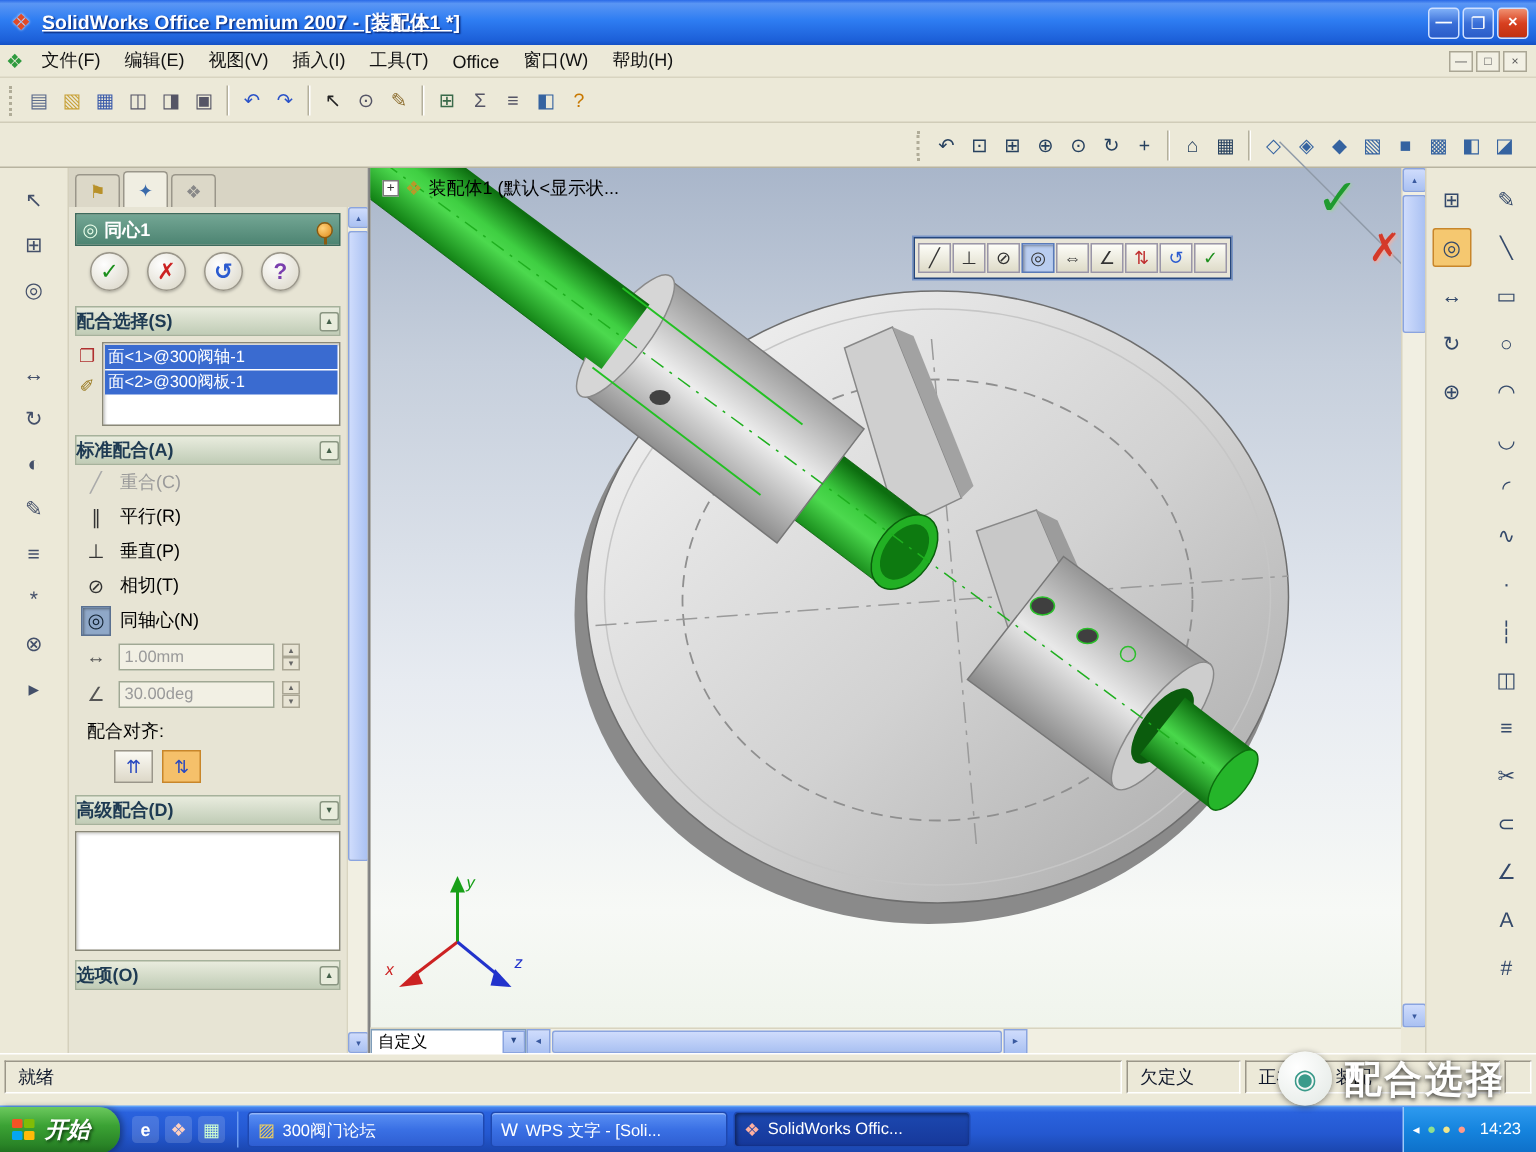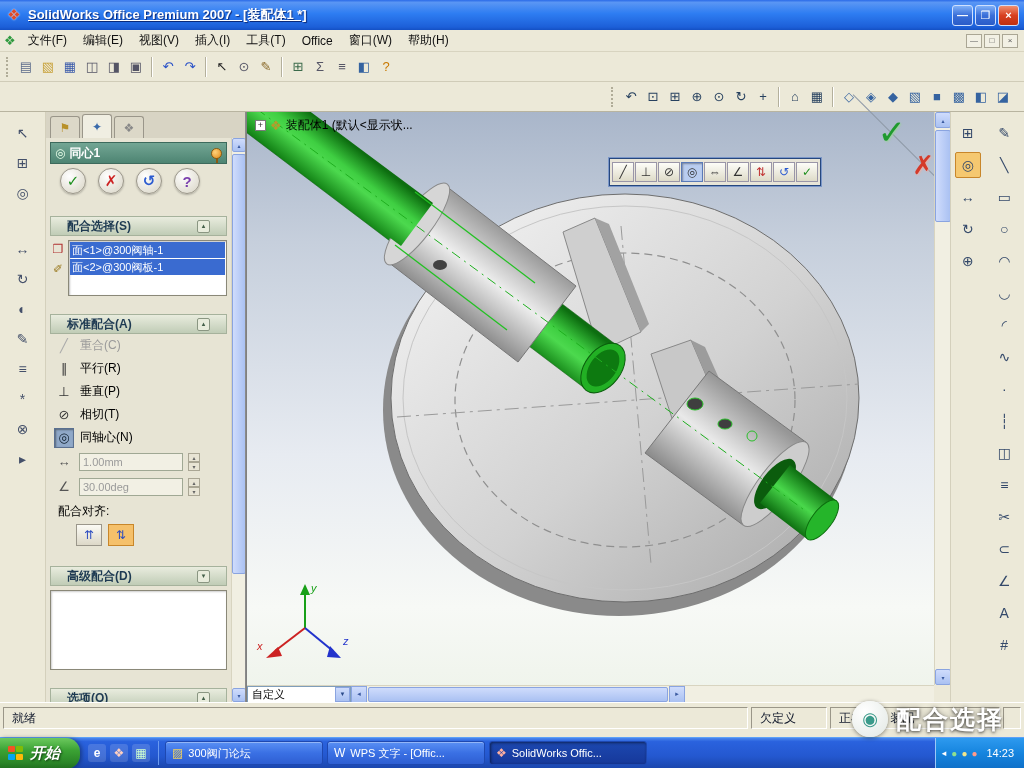"配合选择(S)" .sec-head { margin-top: 18px -> 6px; padding: 0 16px -> 0 0 }
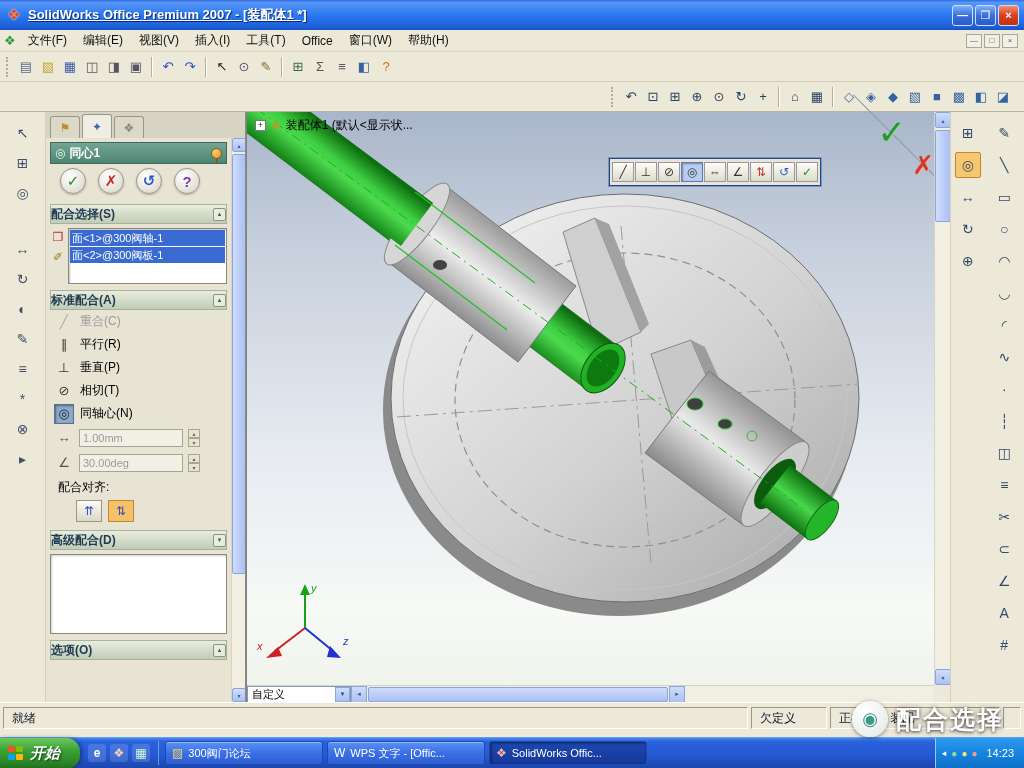"WPS 文字 - [Offic..." span.task-label { text: Offic -> Soli }
